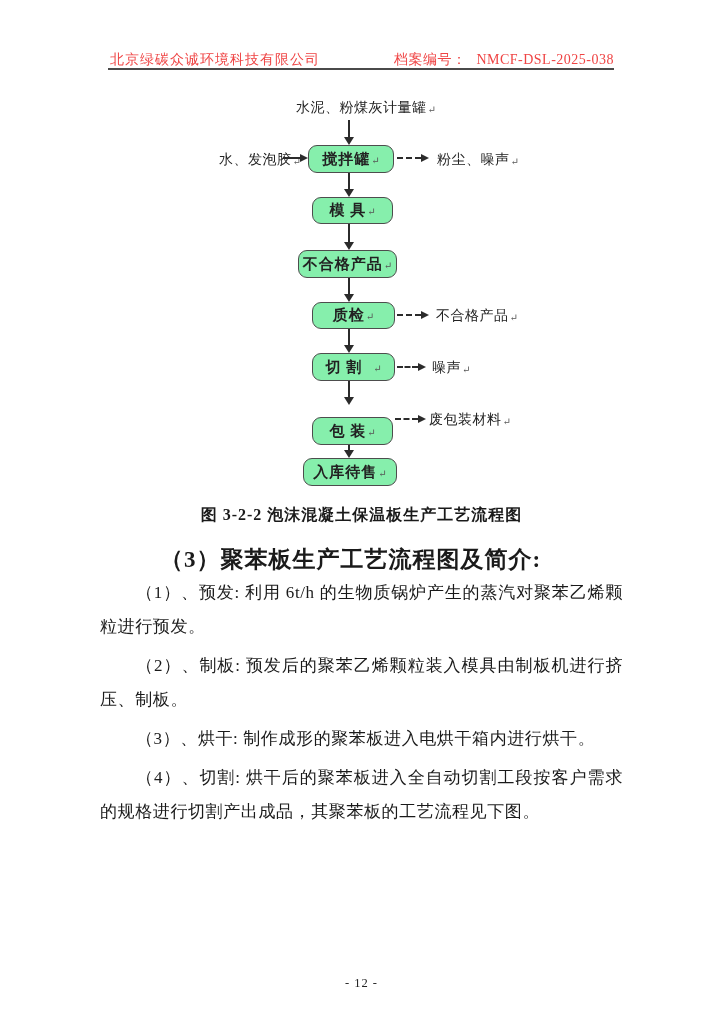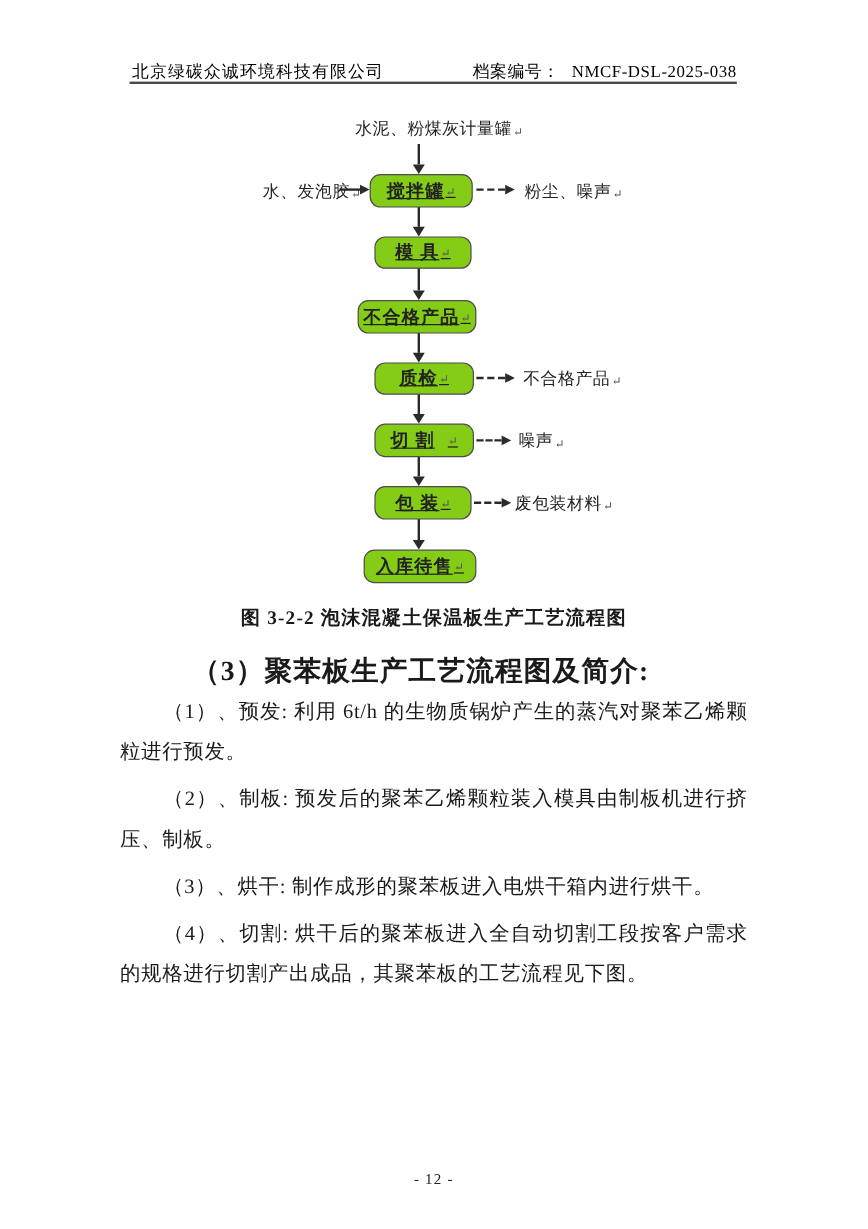"北京绿碳众诚环境科技有限公司" .hdr { color: #000000 -> #ef4444 }
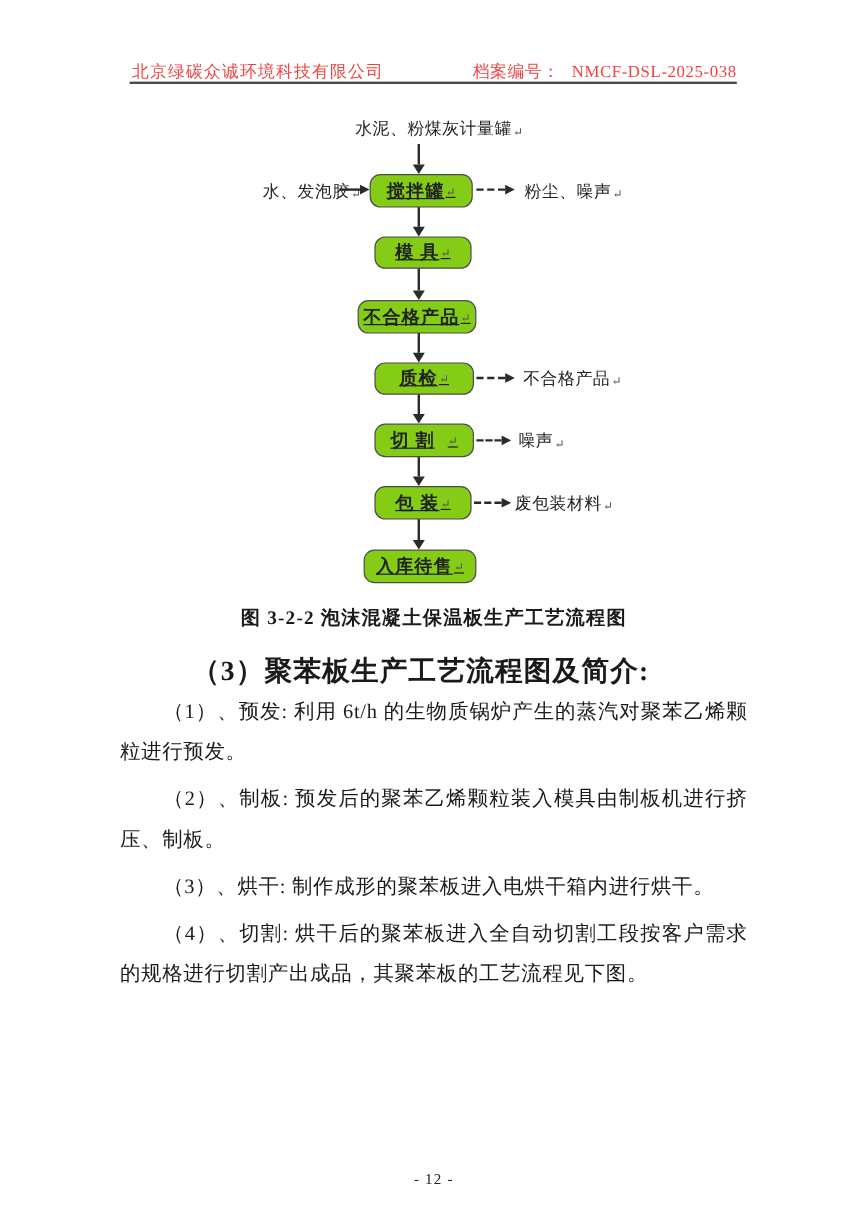"搅拌罐" .fc-box { background: #84cc16 -> #86efac; text-decoration: underline -> none }
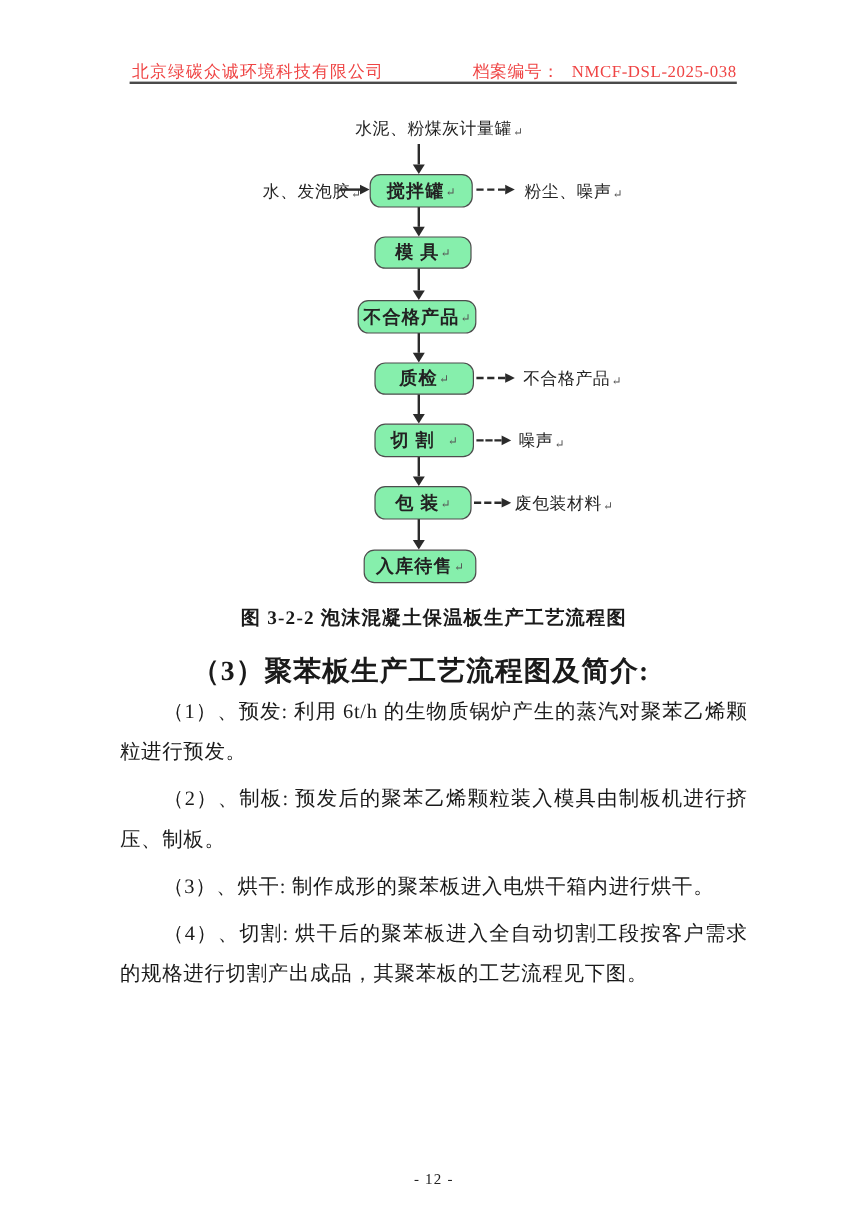"包 装" div.fc-box { top: 405px -> 417px }
